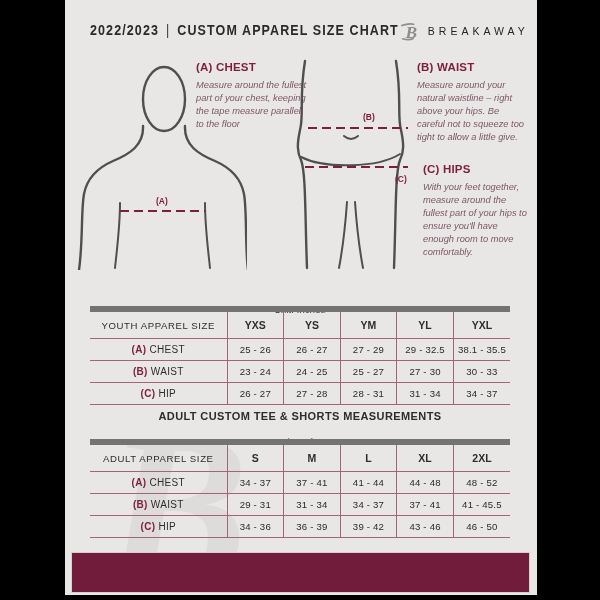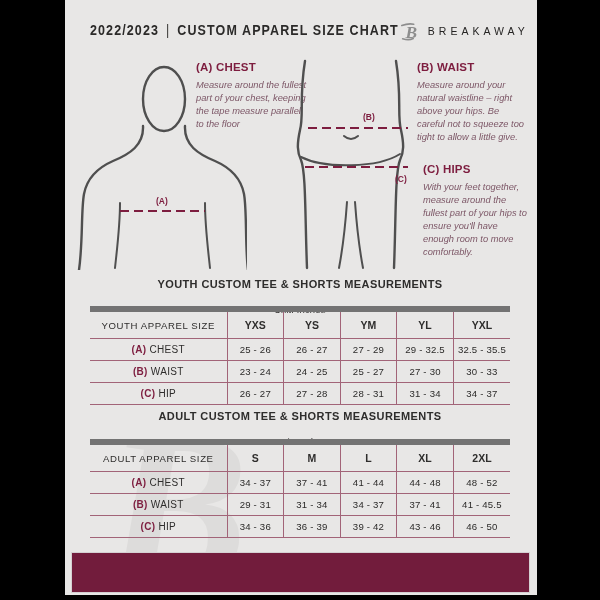"YOUTH CUSTOM TEE & SHORTS" div.tbl-title { html: <div>YOUTH CUSTOM TEE &amp; SHORTS MEASUREMENTS</div> -> none }
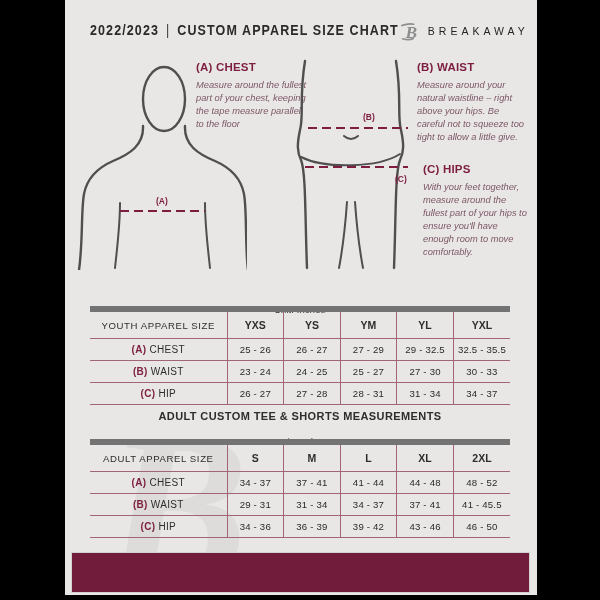"32.5 - 35.5" td.val { text: 32.5 -> 38.1 }
